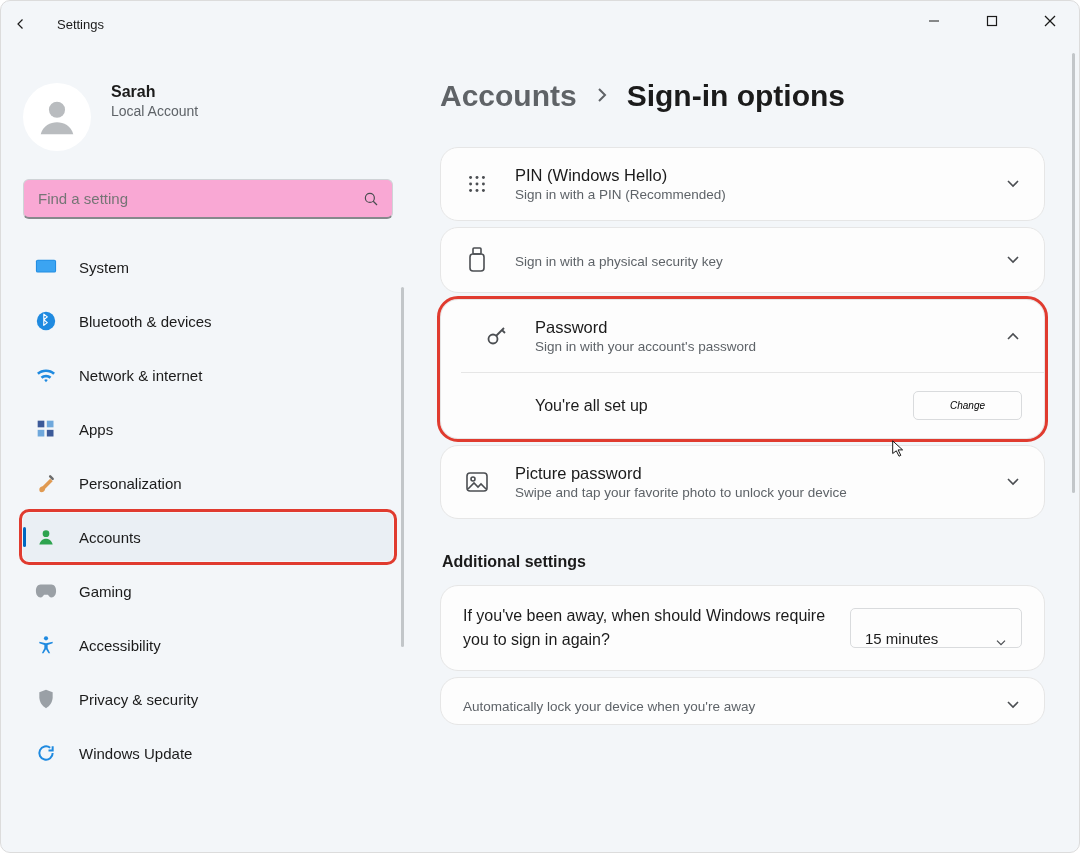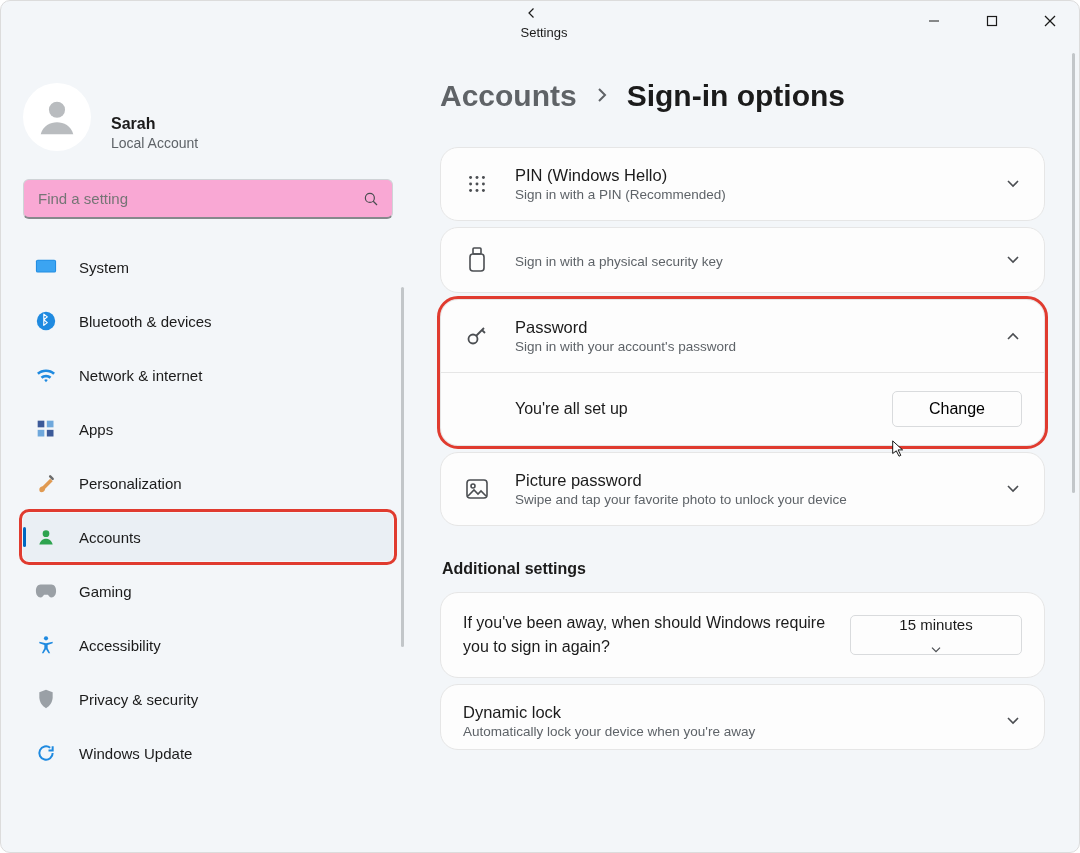"Settings" .titlebar { flex-direction: column -> none }
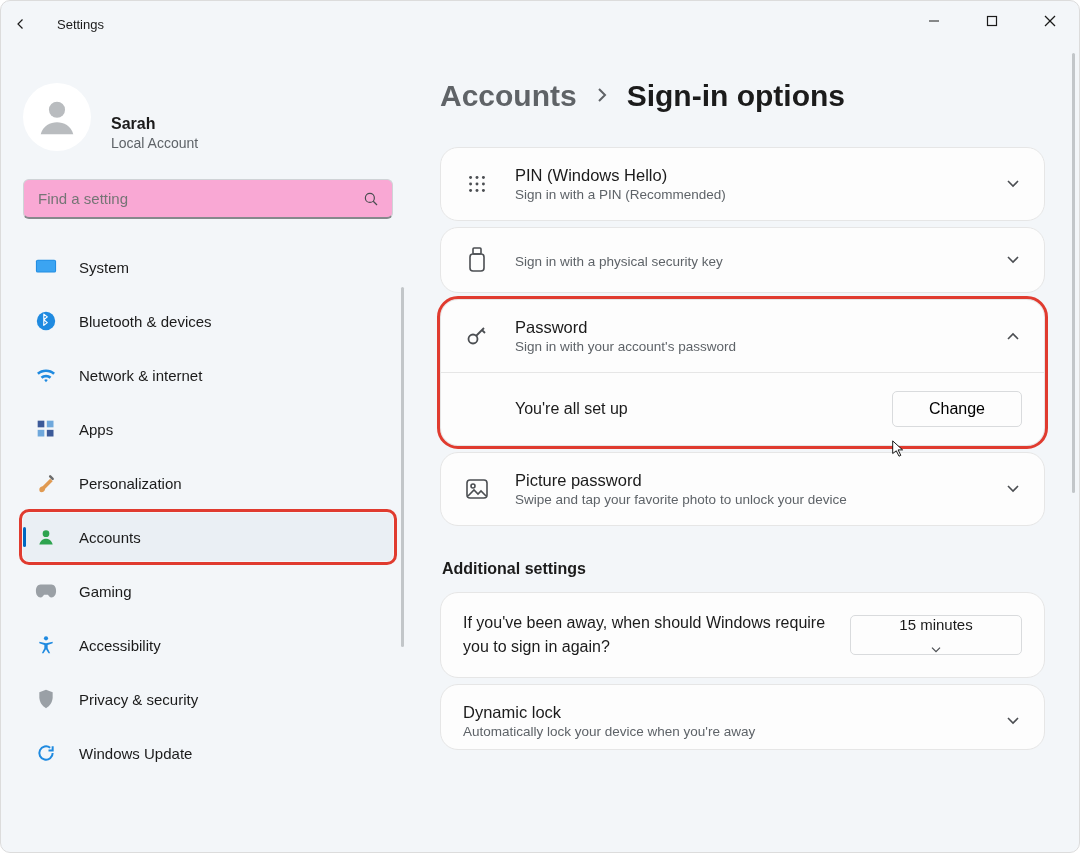"Sarah" .profile { align-items: flex-end -> flex-start }
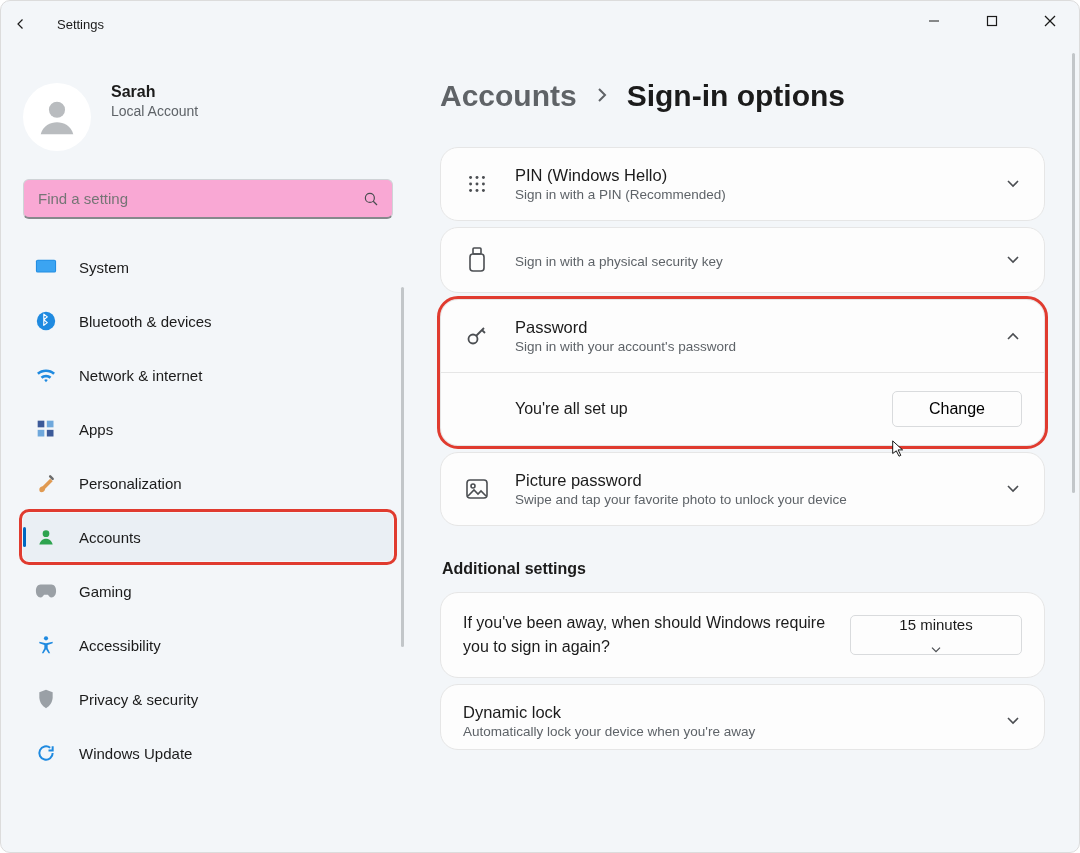"Password" .card.redbox { padding-left: none -> 20px }
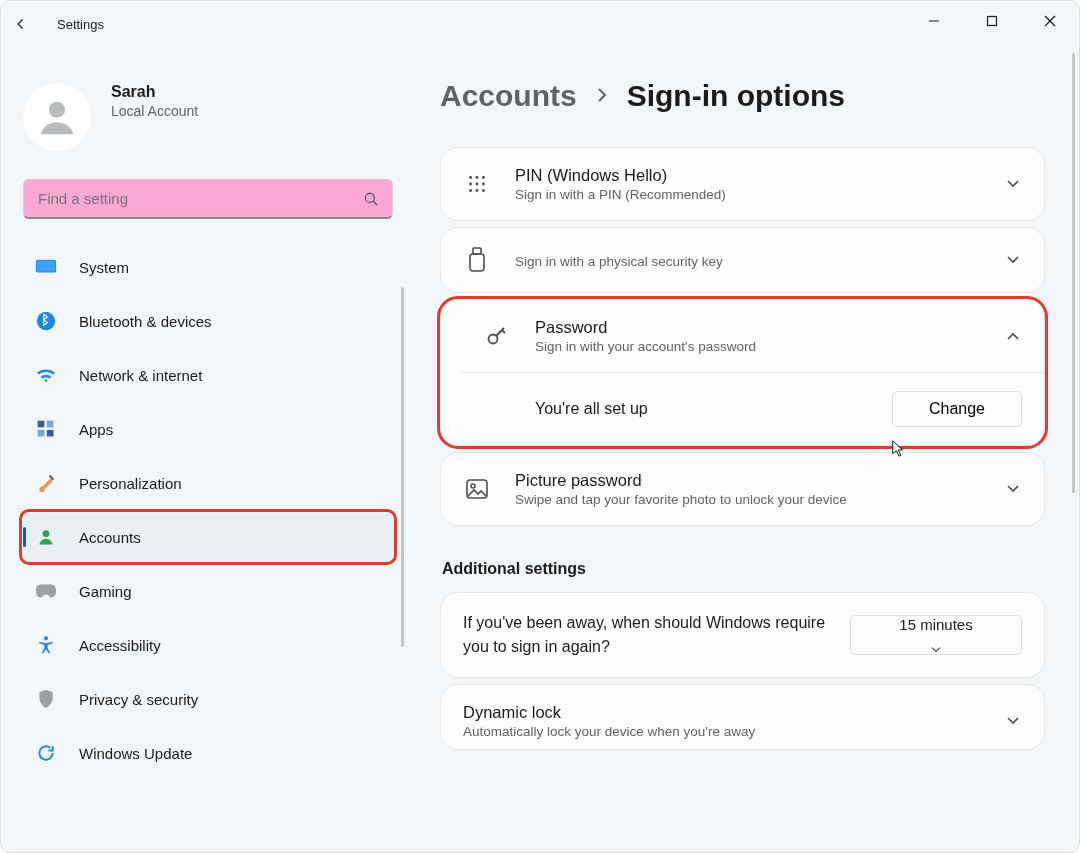"Change" .btn { font-size: 16px -> 10px; font-style: none -> italic }
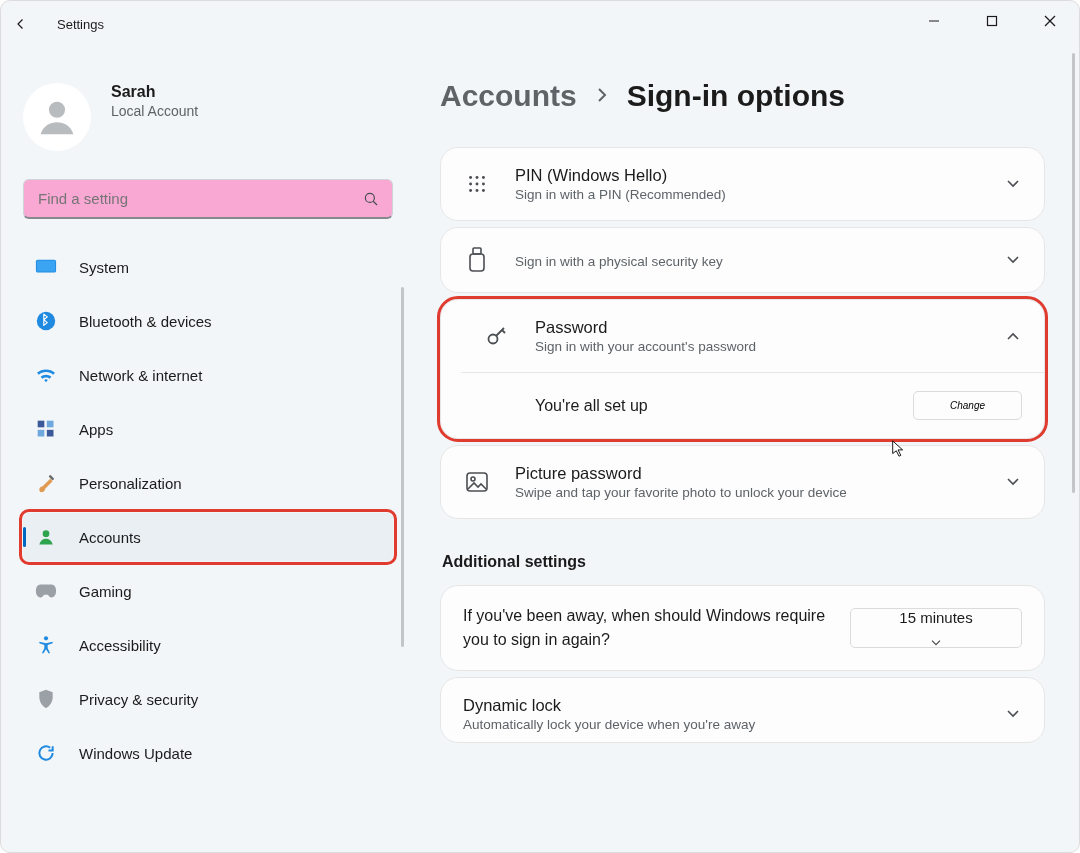"15 minutes" .dropdown { align-items: center -> flex-end; flex-direction: column -> none }
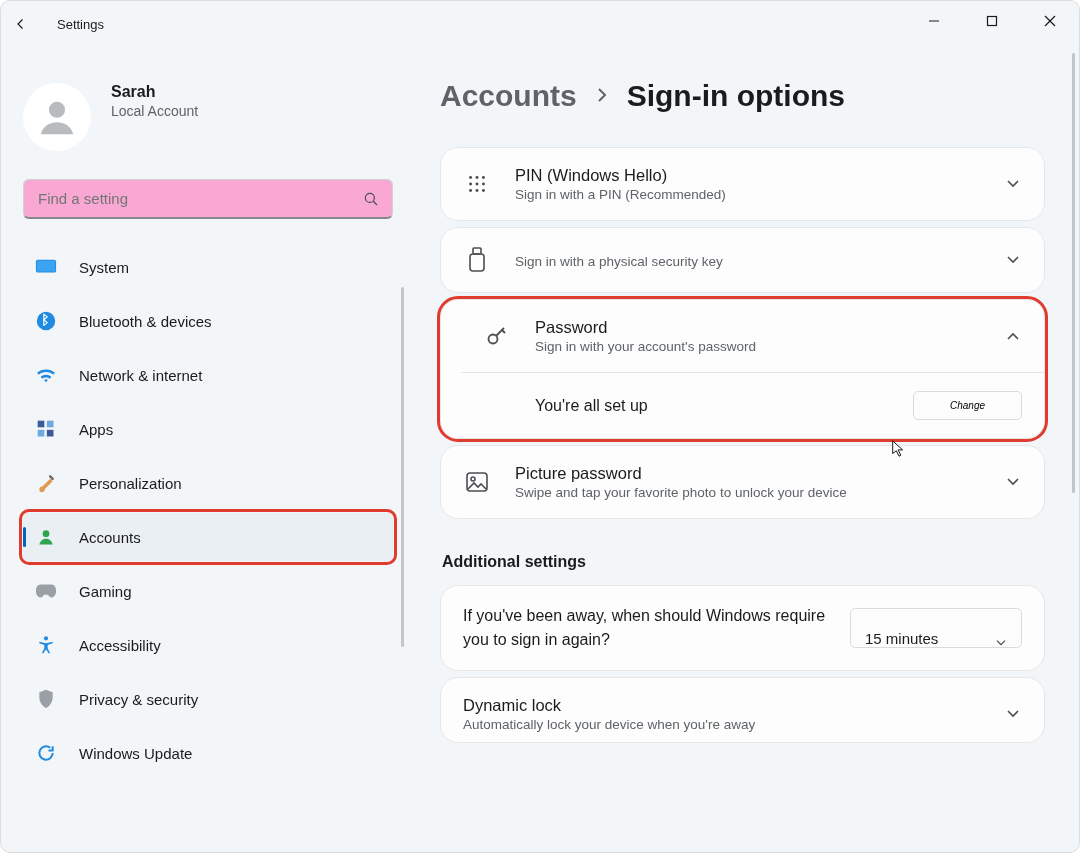"Dynamic lock" div.card-title { html: <div>Dynamic lock</div> -> none }
